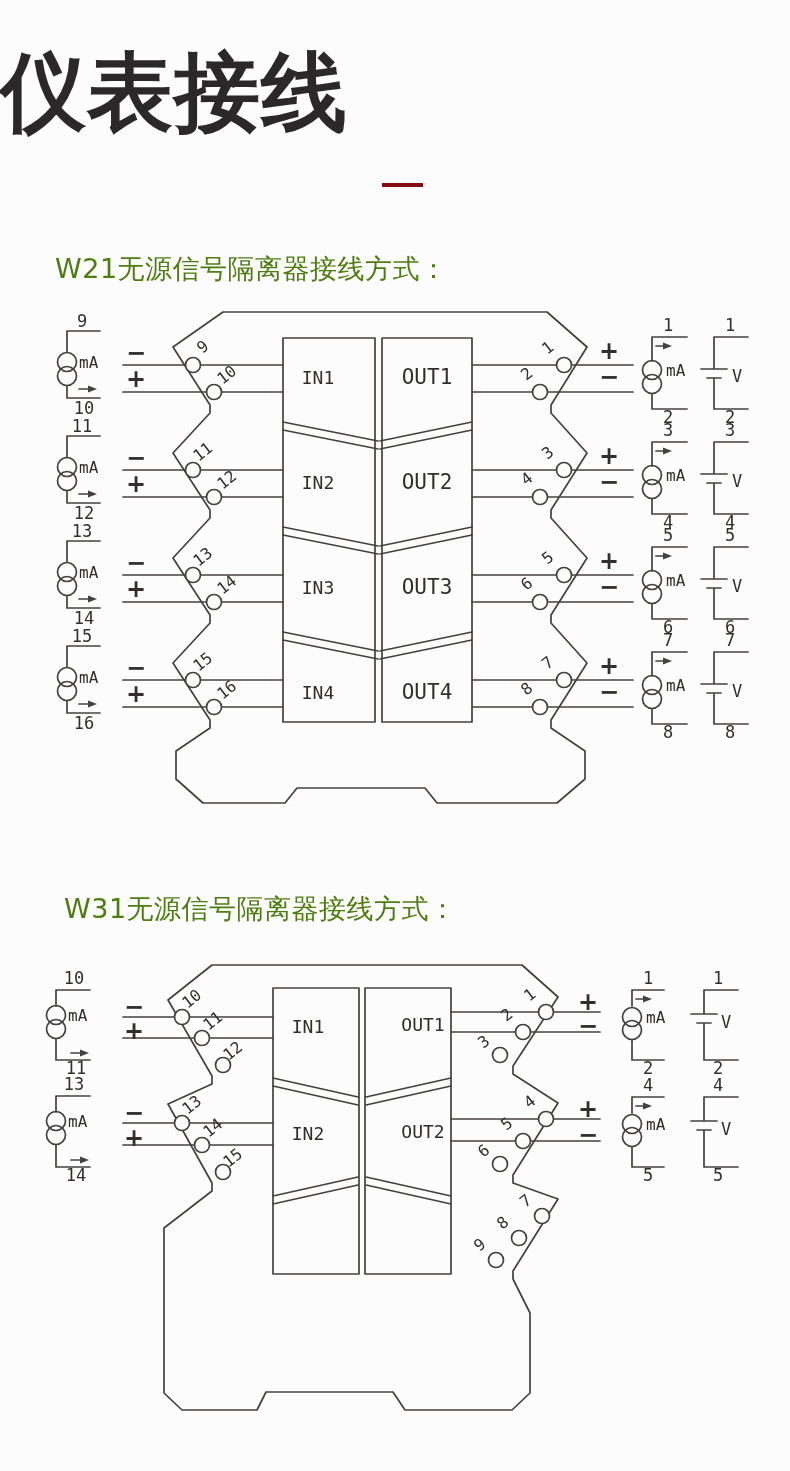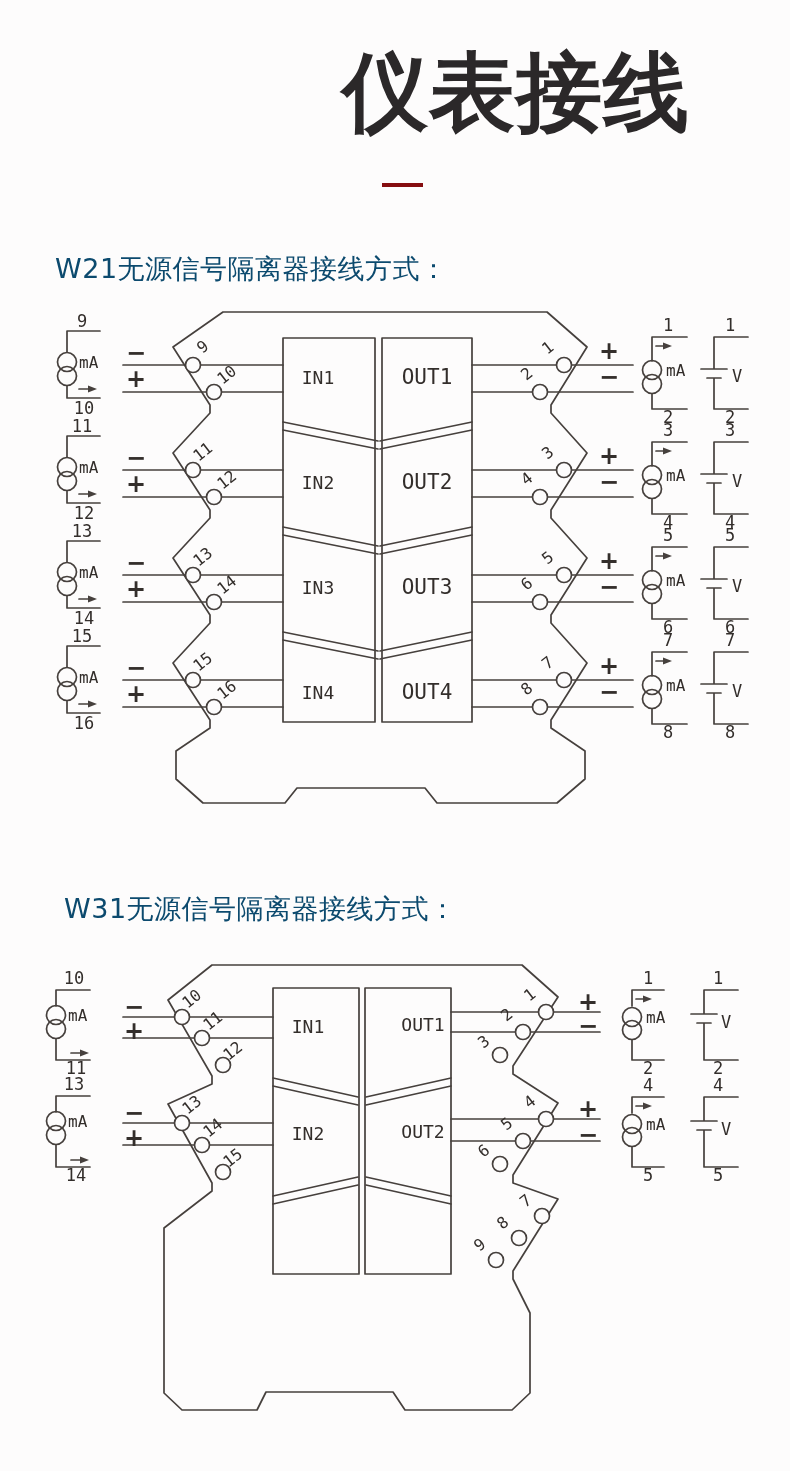"仪表接线" .page-title { margin-left: 8px -> none; text-align: right -> left }
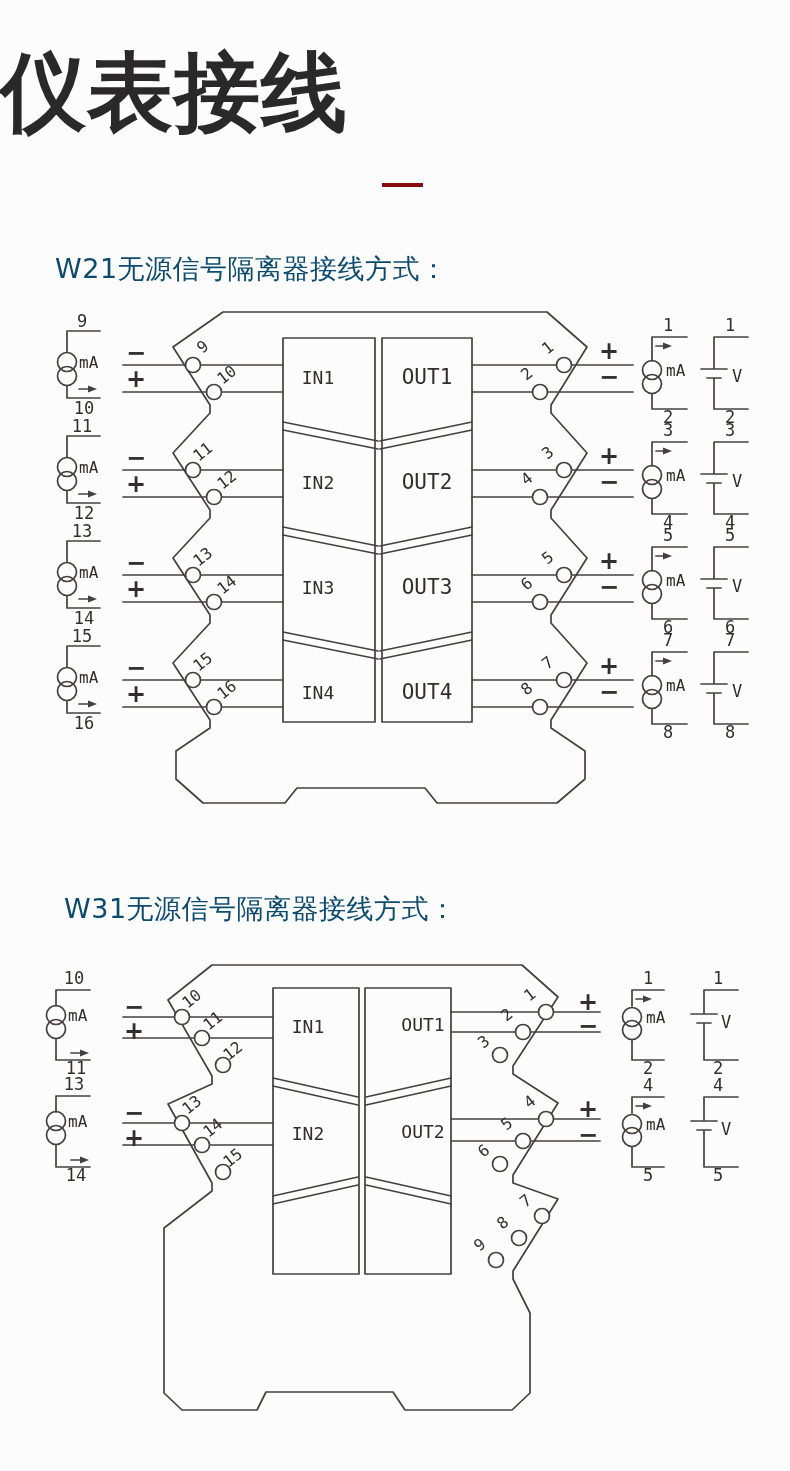"W21无源信号隔离器接线方式：" .sec-heading { color: #0c4a6e -> #4d7c0f }
